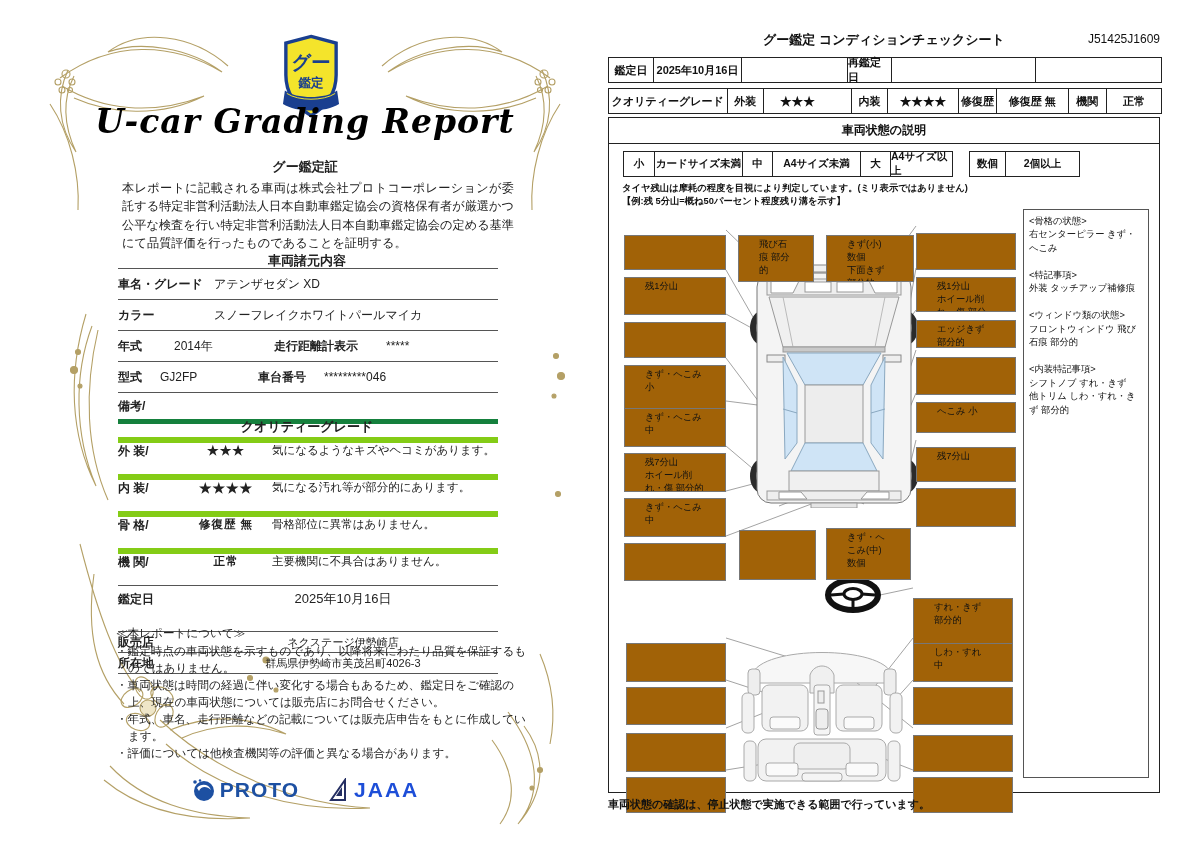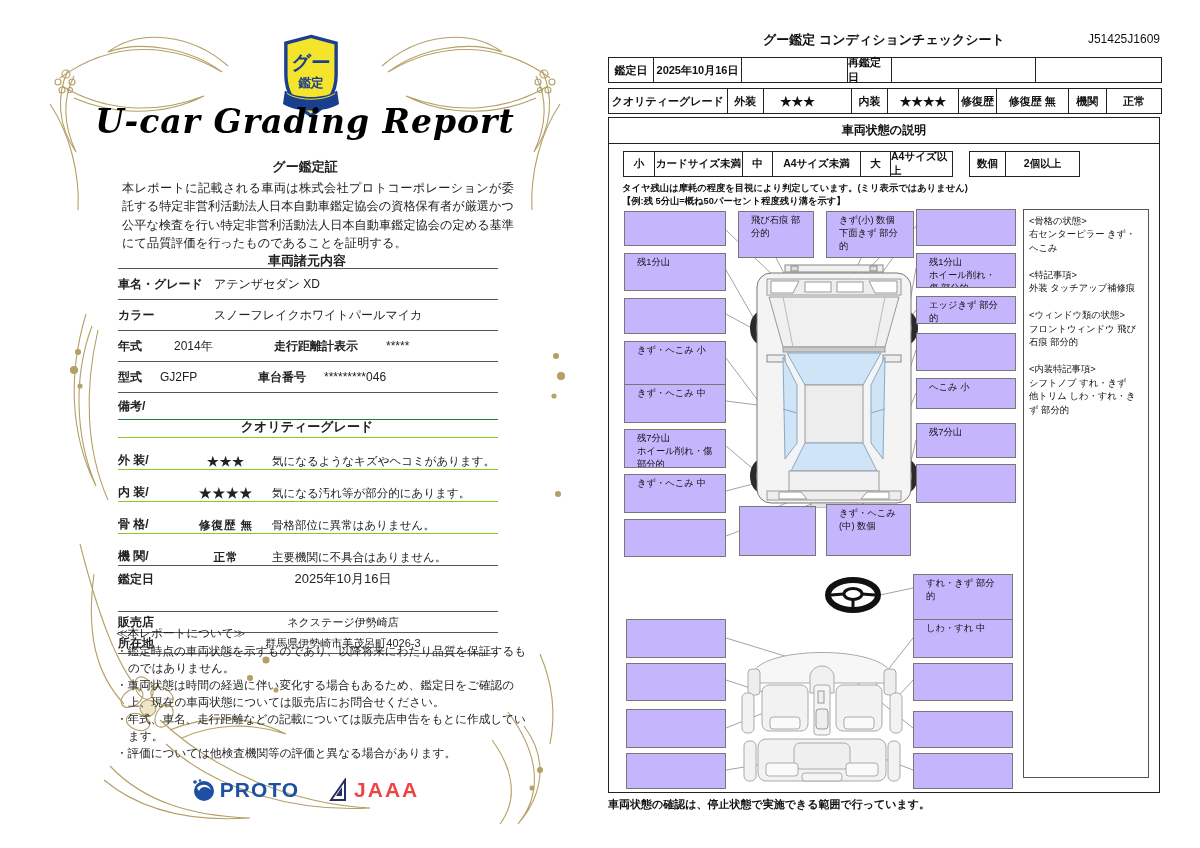"飛び石痕 部分的" .lbl { background: #c4b5fd -> #a16207; margin-top: none -> 24px; padding: 2px 12px -> 2px 20px }
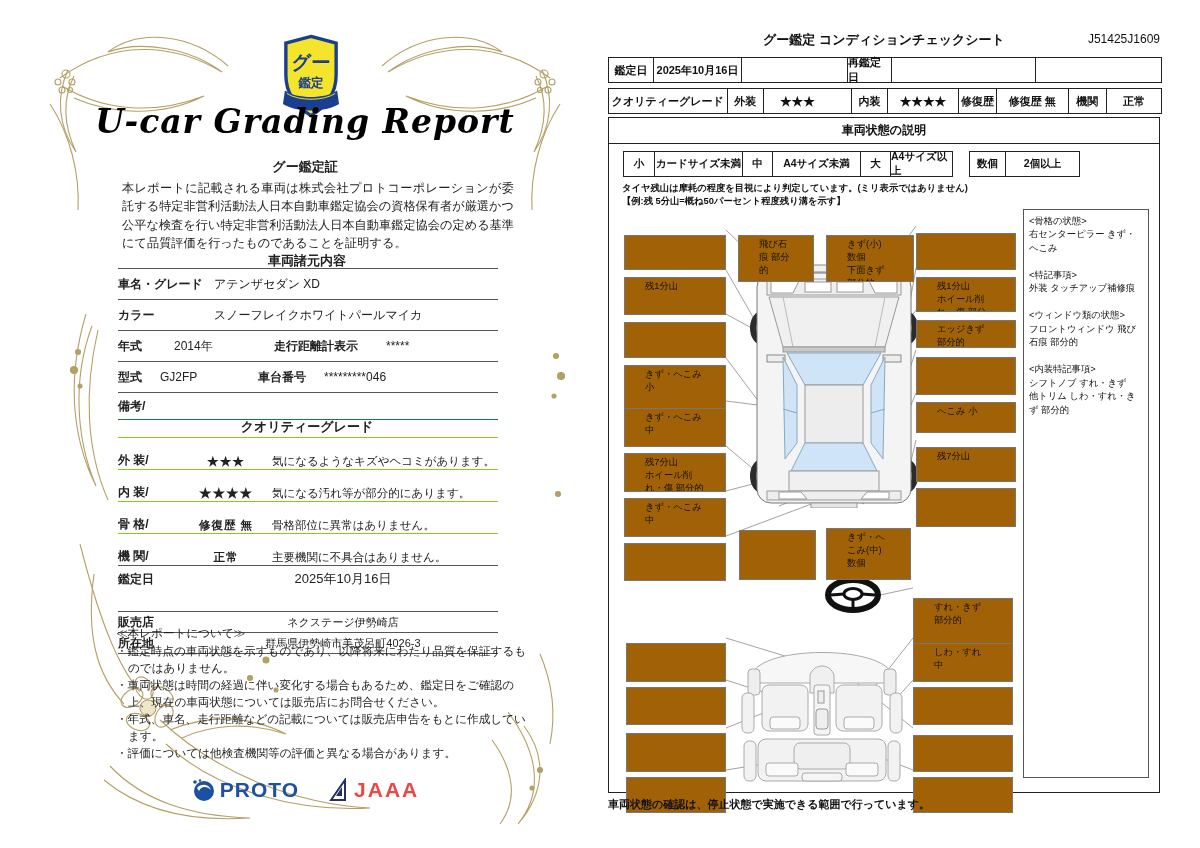"備考/" .spec-row:last-child { border-bottom: 1px solid #15803d -> 5px solid #15803d }
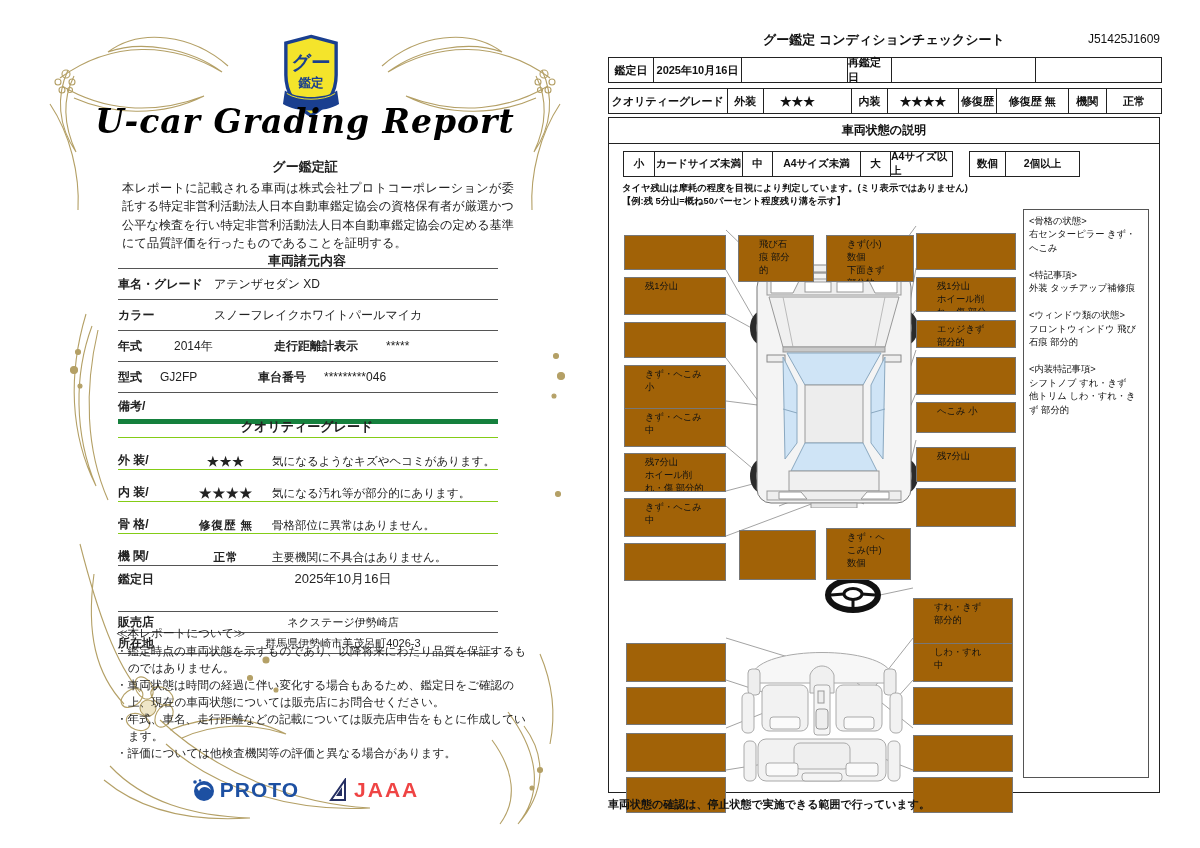"外 装/" .grade-row { align-items: flex-end -> flex-start; border-top: 1px solid #84cc16 -> 6px solid #84cc16 }
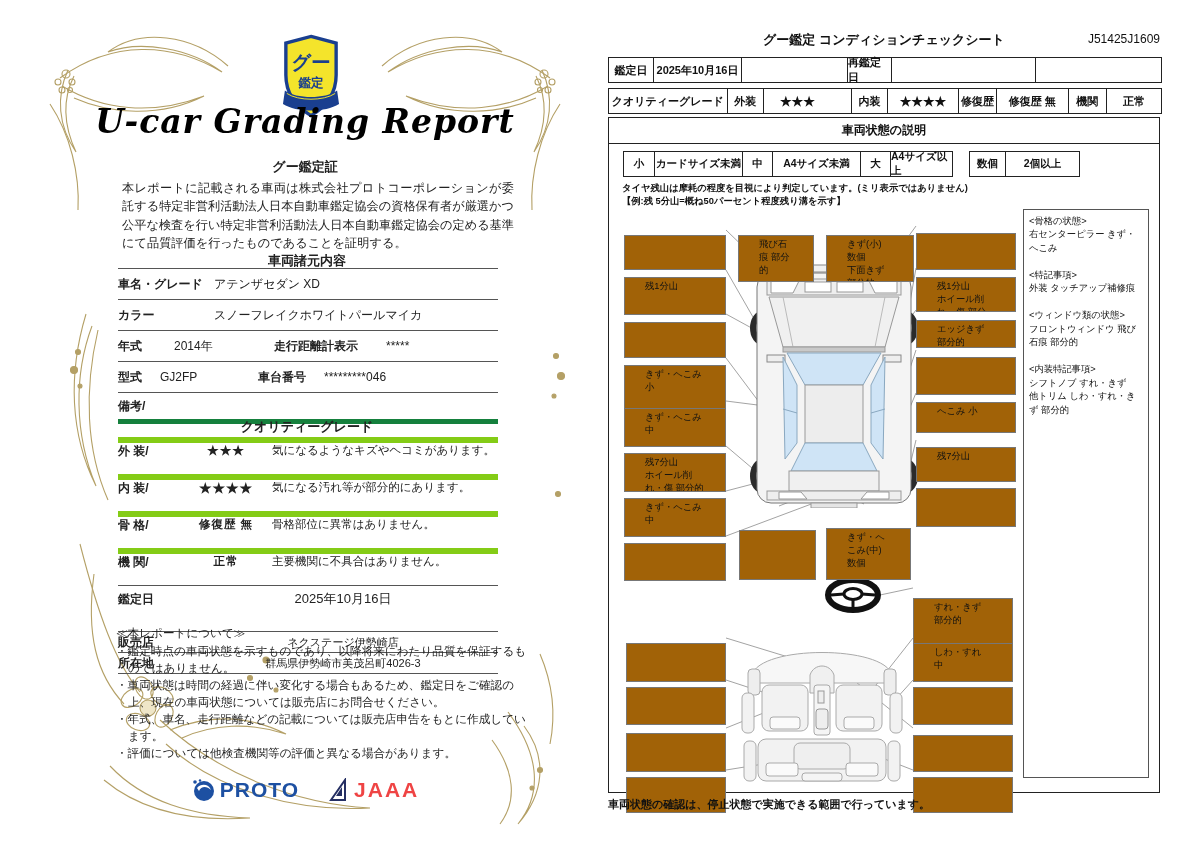"JAAA" .logo-jaaa { color: #ef4444 -> #1d4ed8 }
